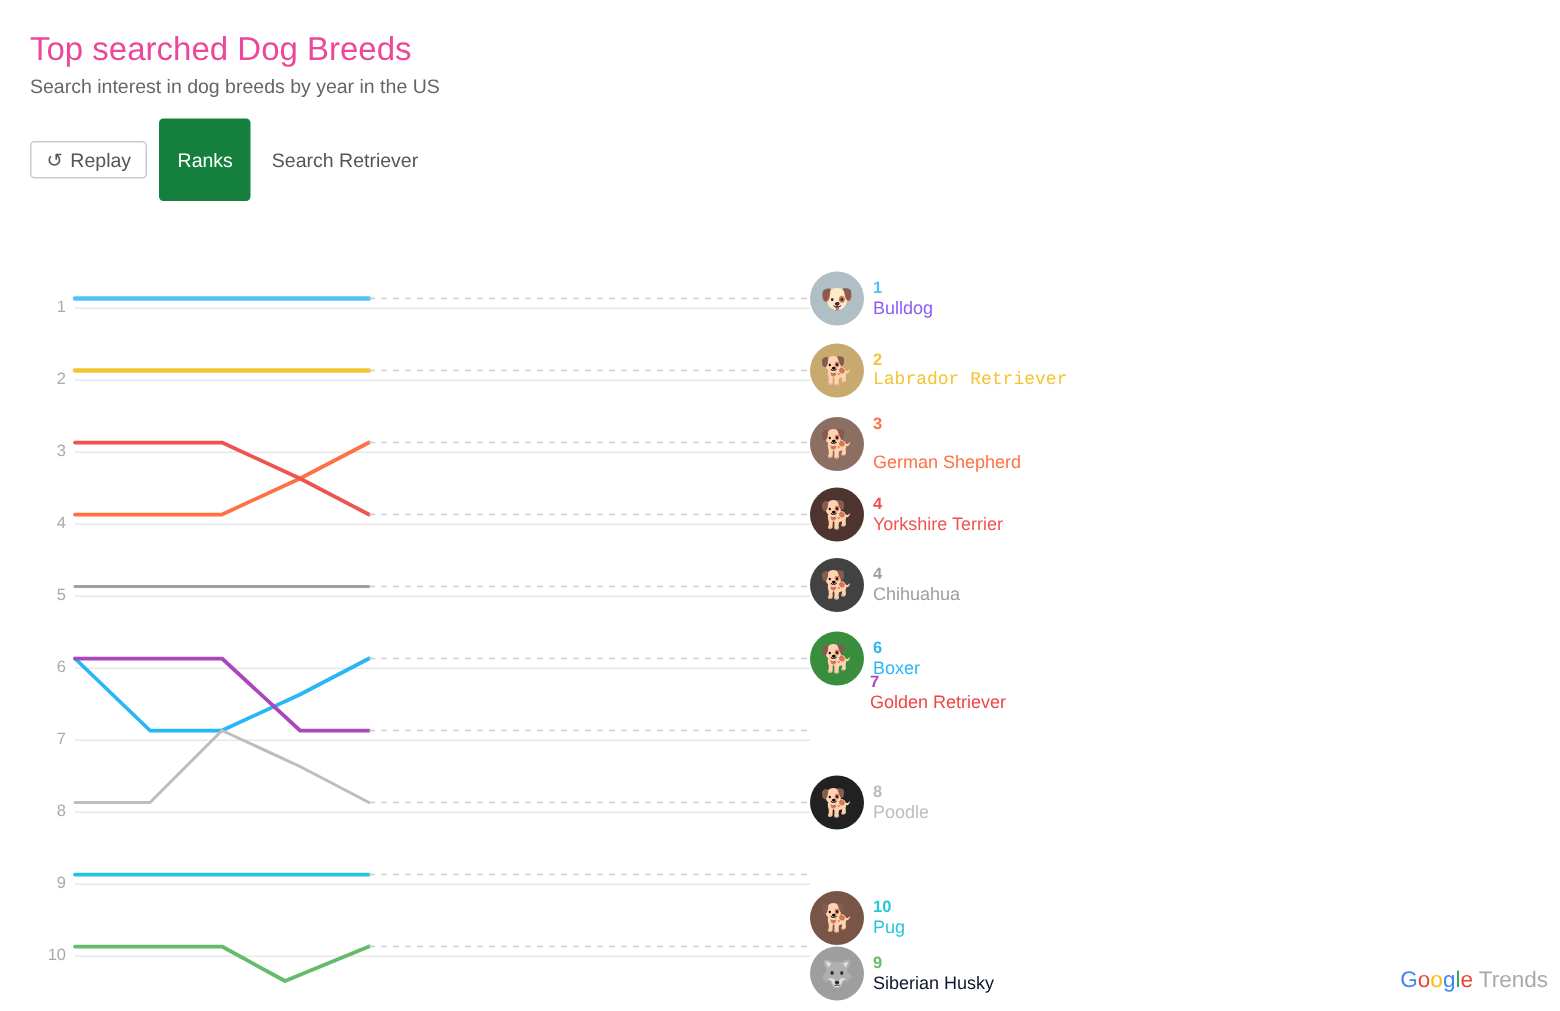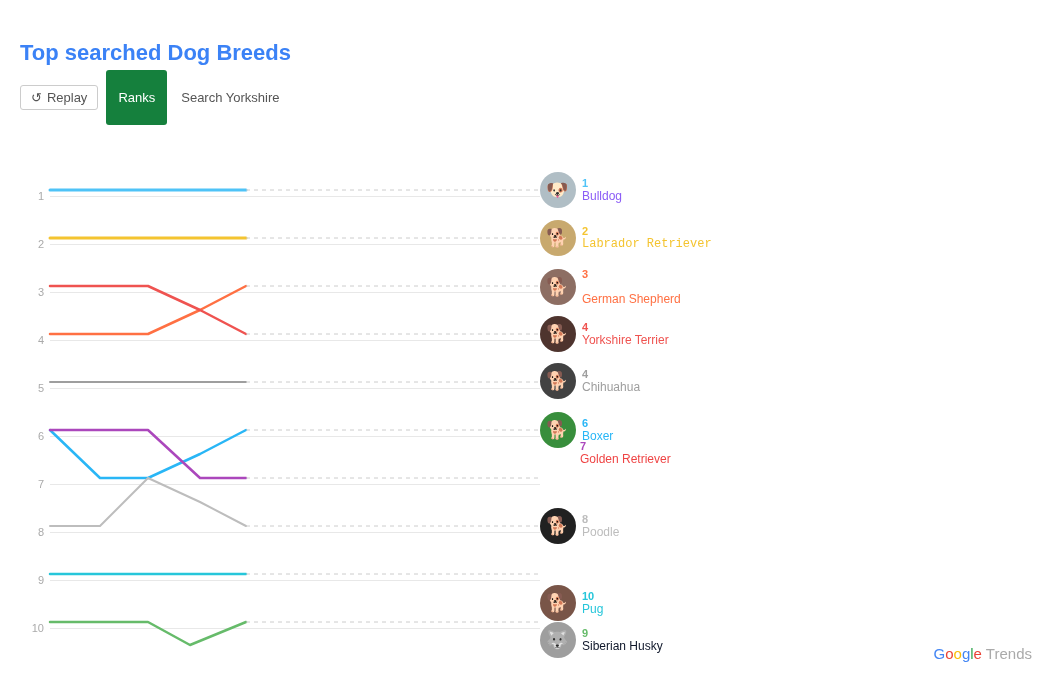"Top searched Dog Breeds" .title { color: #3b82f6 -> #ec4899; font-weight: bold -> normal; margin-top: 20px -> none }
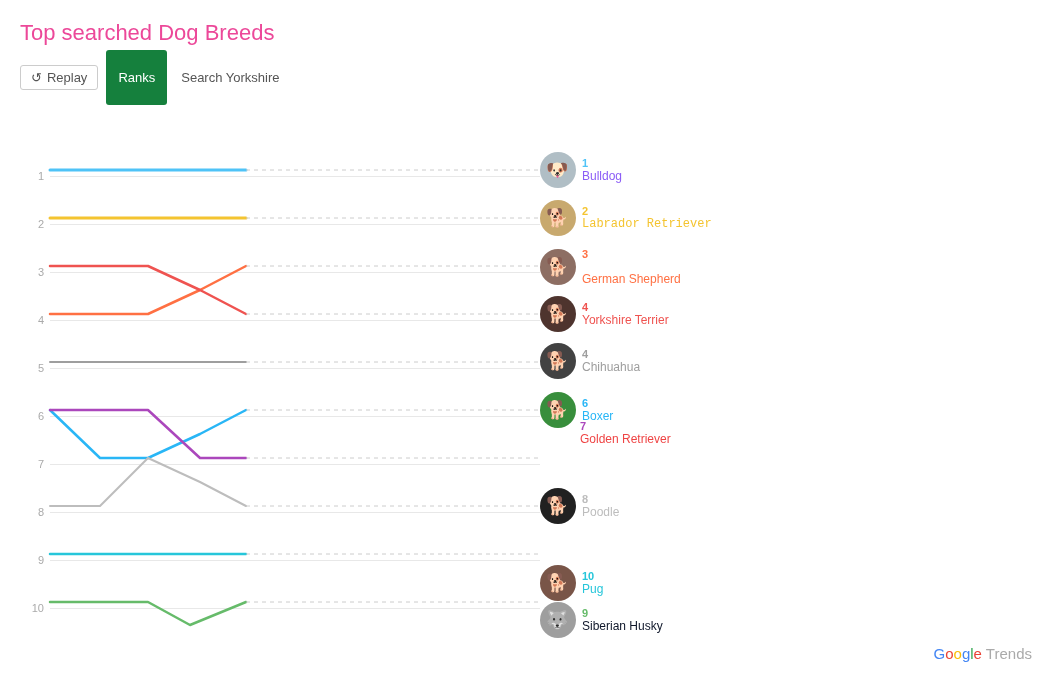"Search interest in dog breeds" div.subtitle { html: none -> <div>Search interest in dog breeds by year in the US</div> }
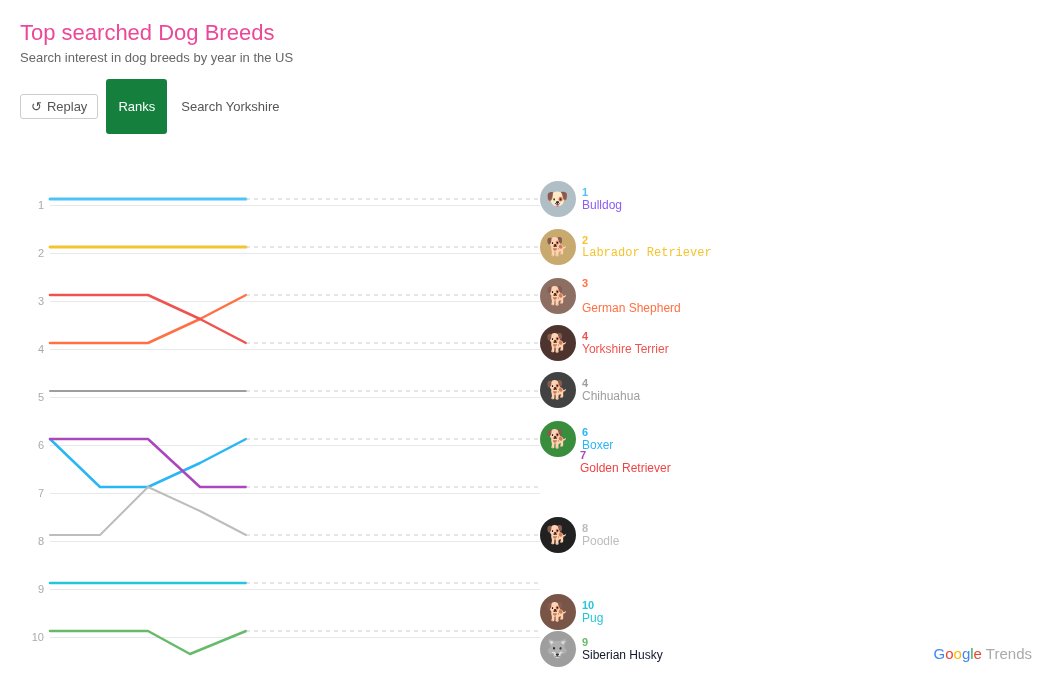"Search Yorkshire" button.tab-inactive { text: Yorkshire -> Retriever }
